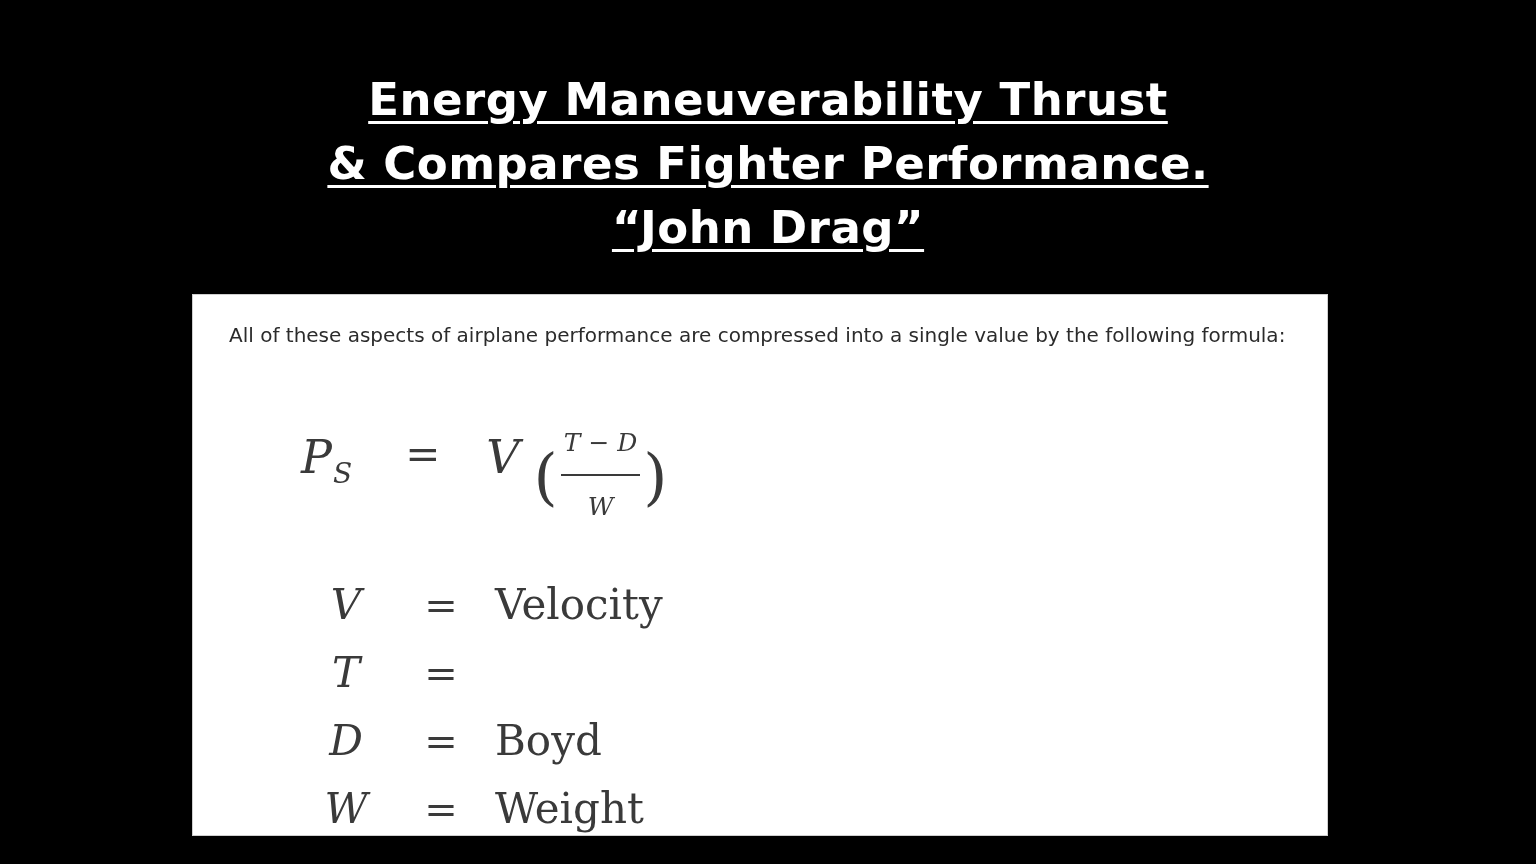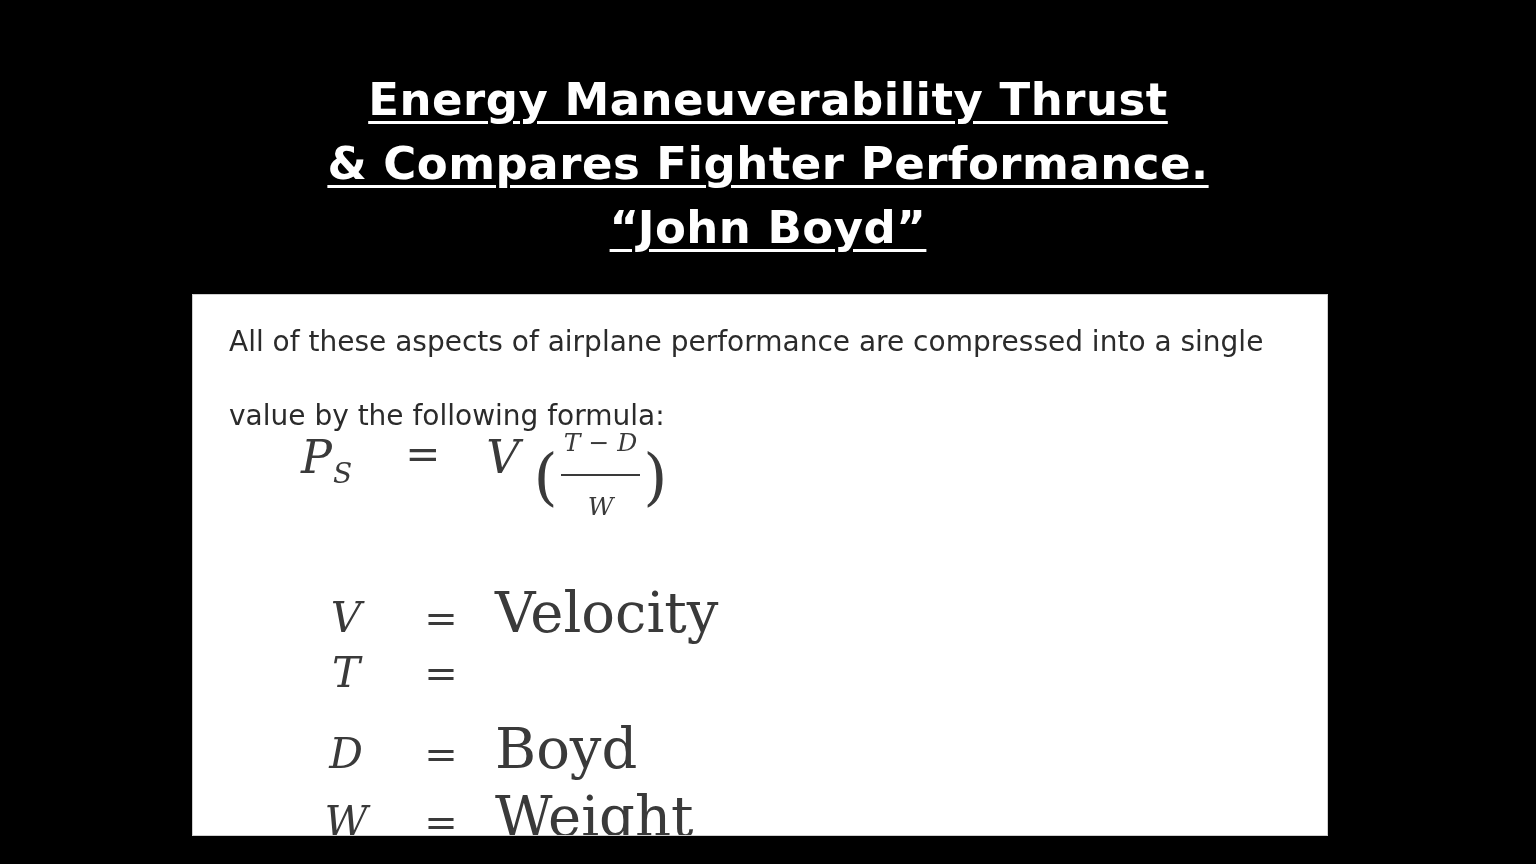"“John Boyd”" span.u { text: Boyd -> Drag }
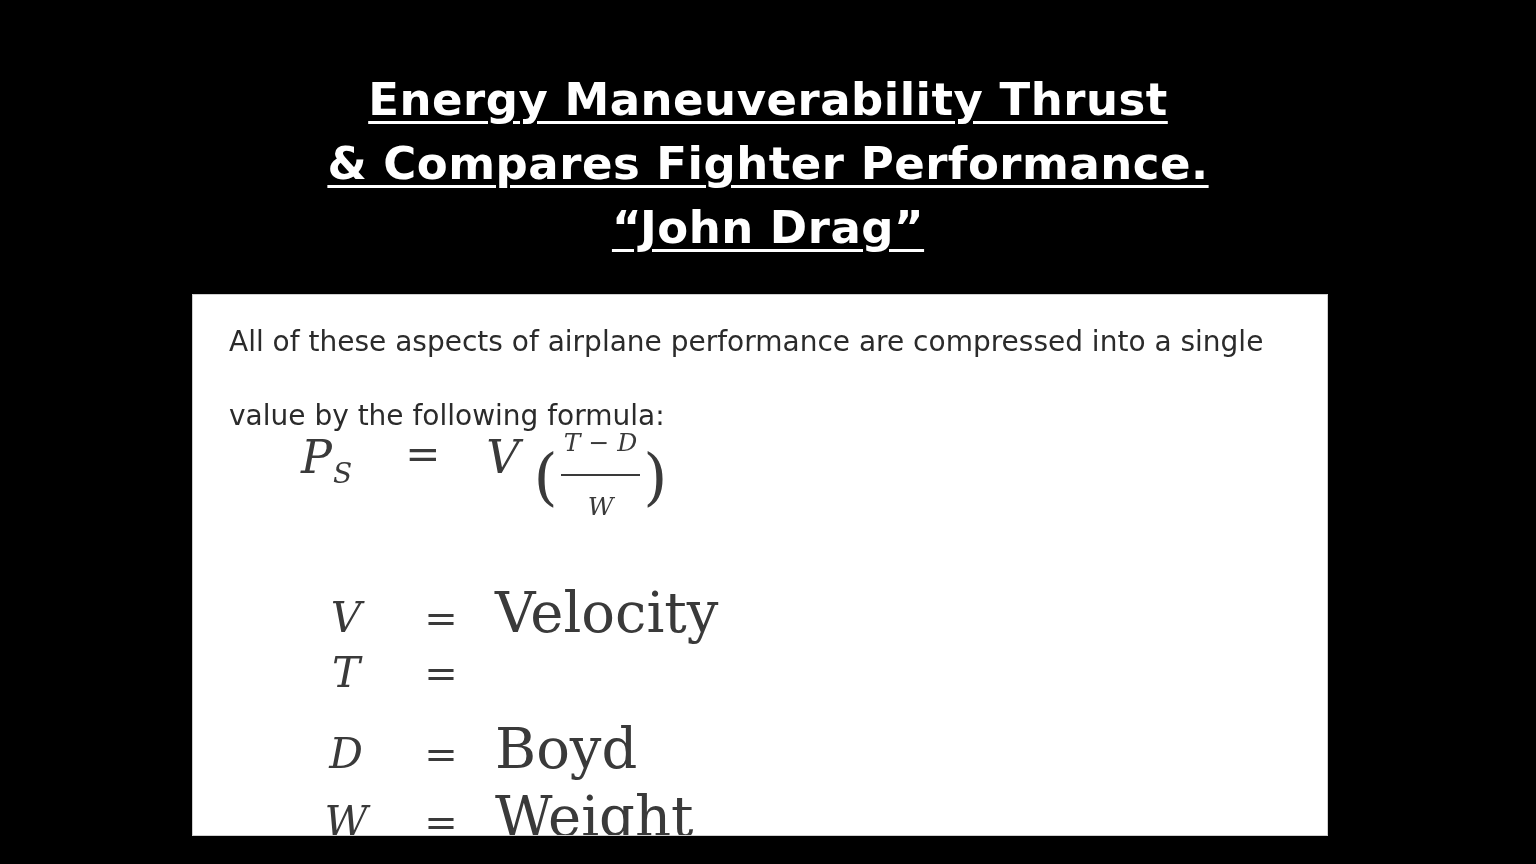"All of these aspects of" #intro-text { font-size: 28px -> 20px; line-height: 74px -> 61px }
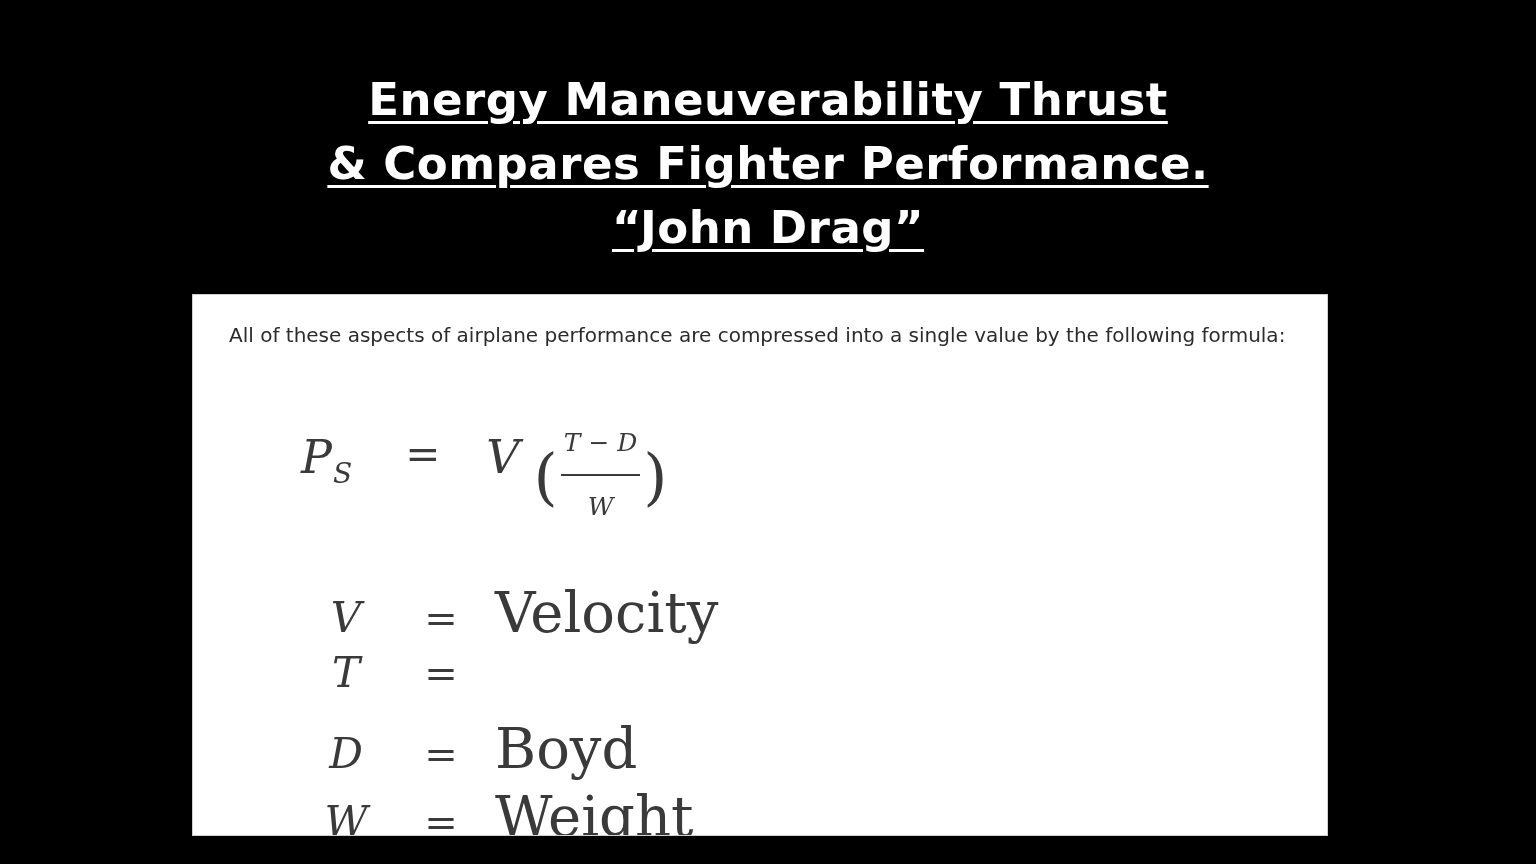"Velocity" .def-word { font-size: 56px -> 42px }
